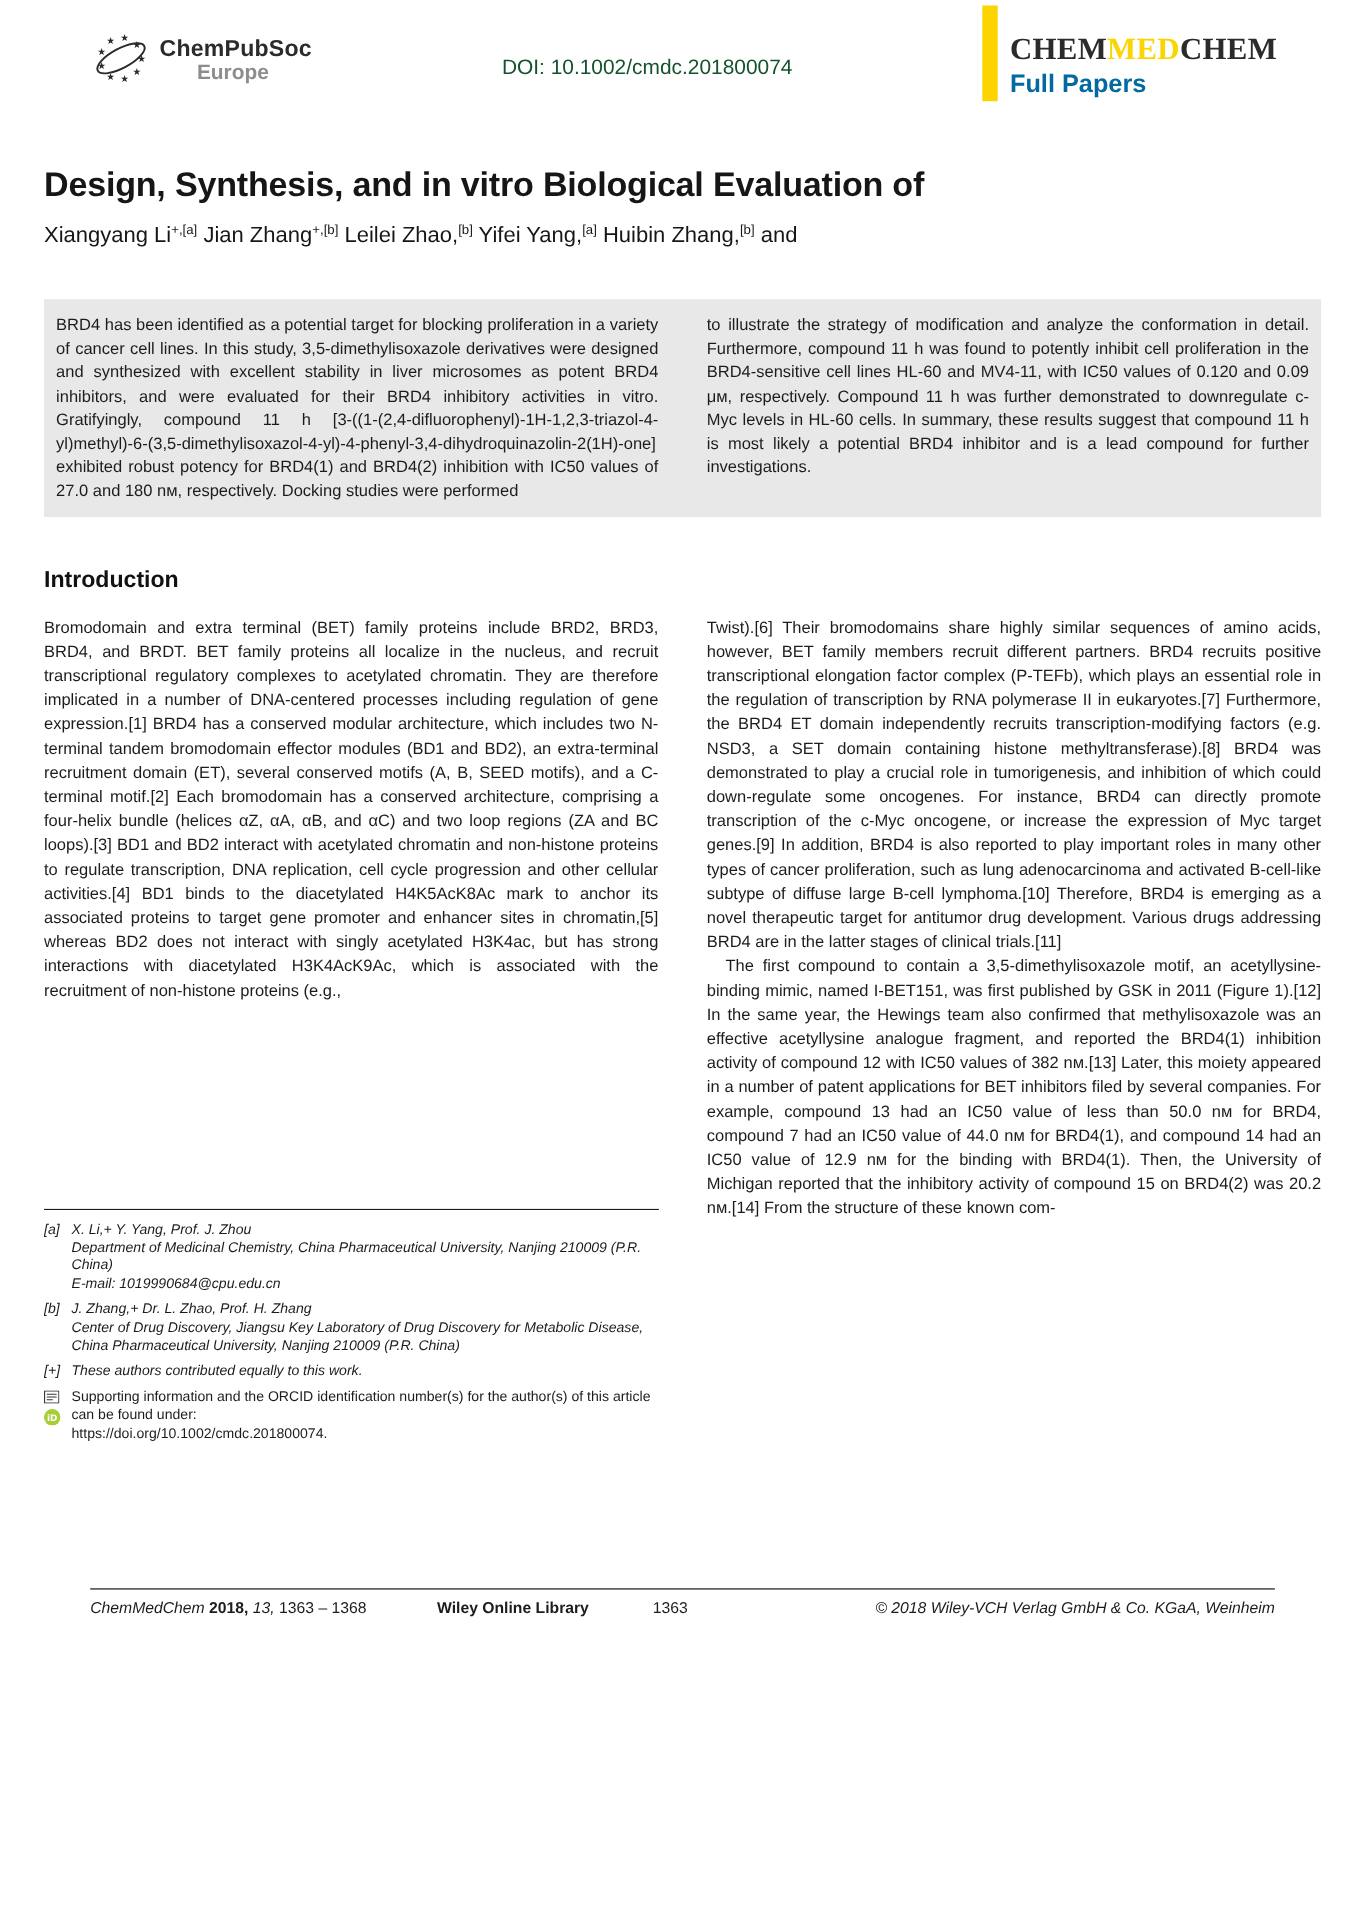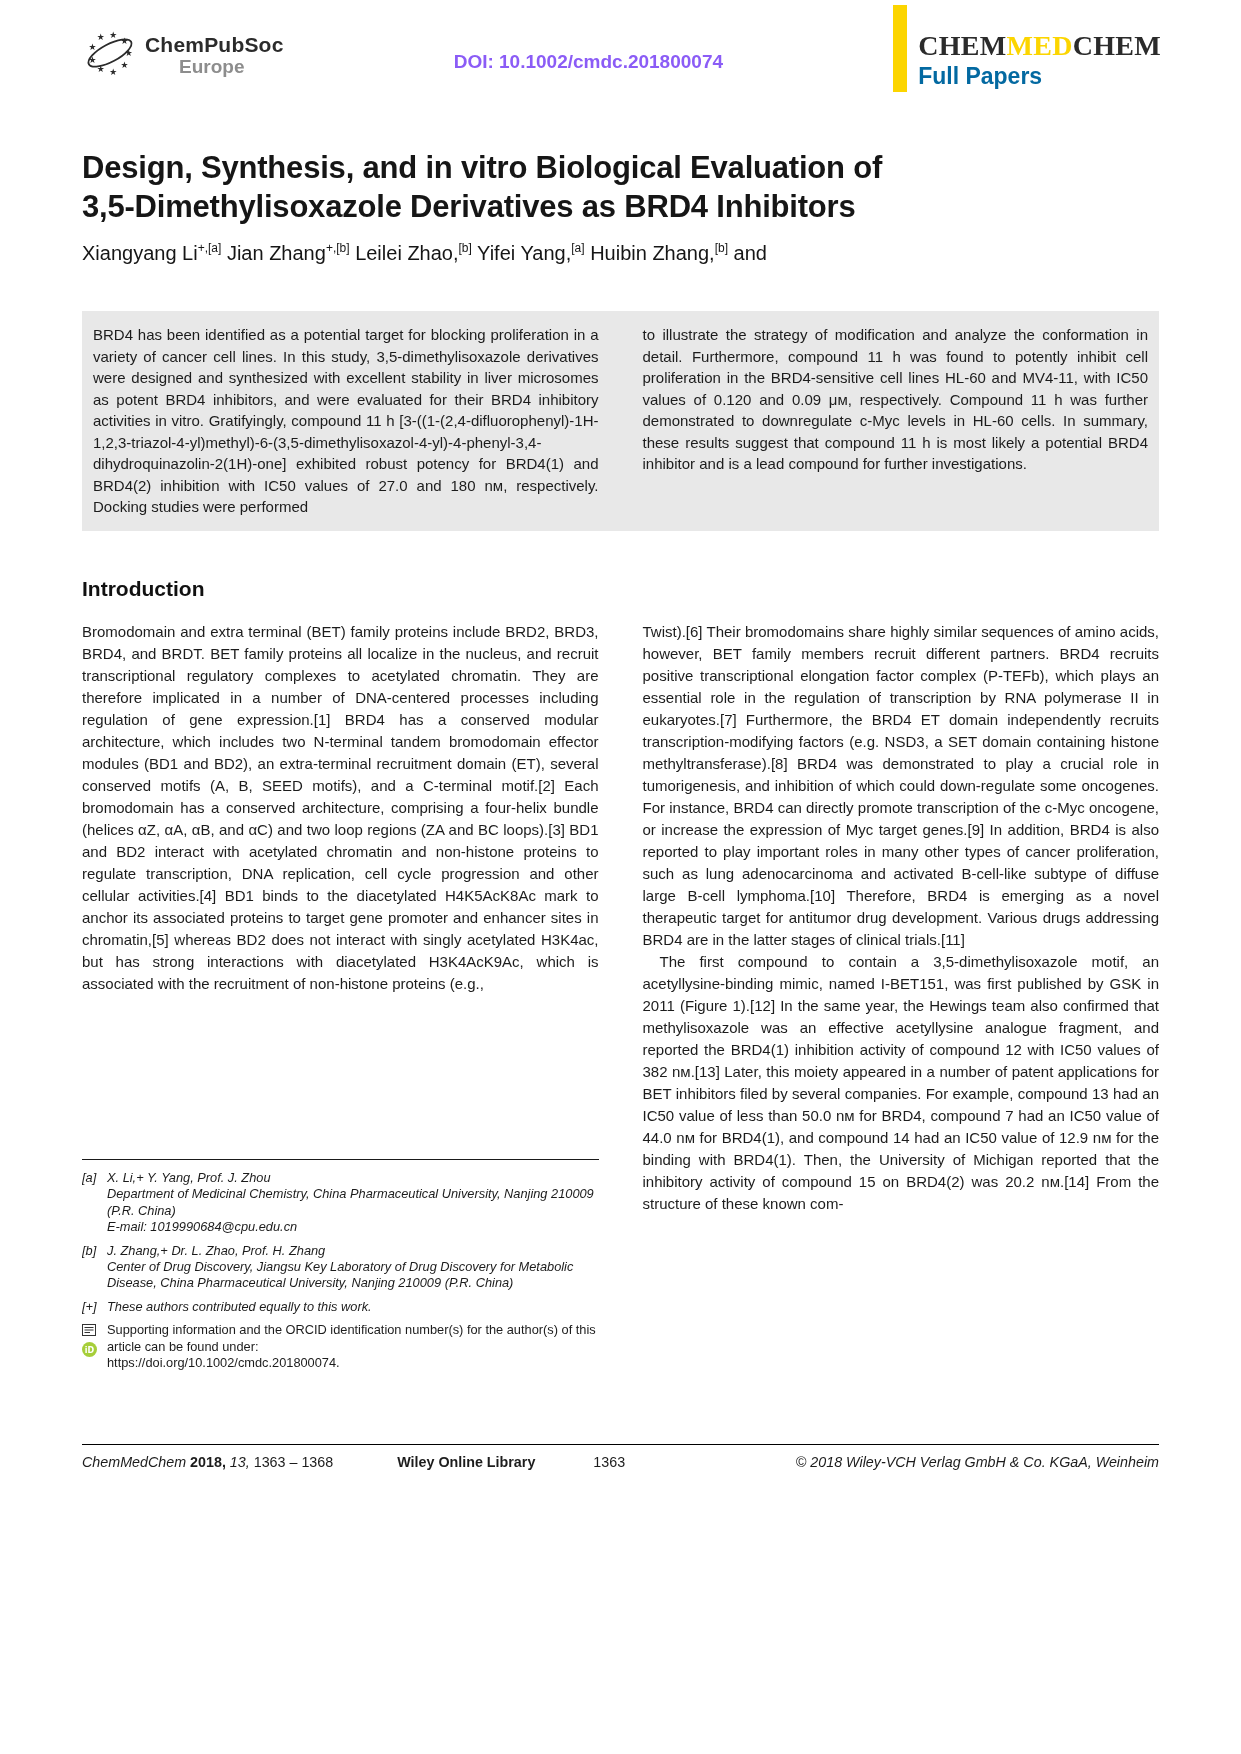"DOI: 10.1002/cmdc.201800074" .doi { color: #8b5cf6 -> #14532d; font-weight: bold -> normal }
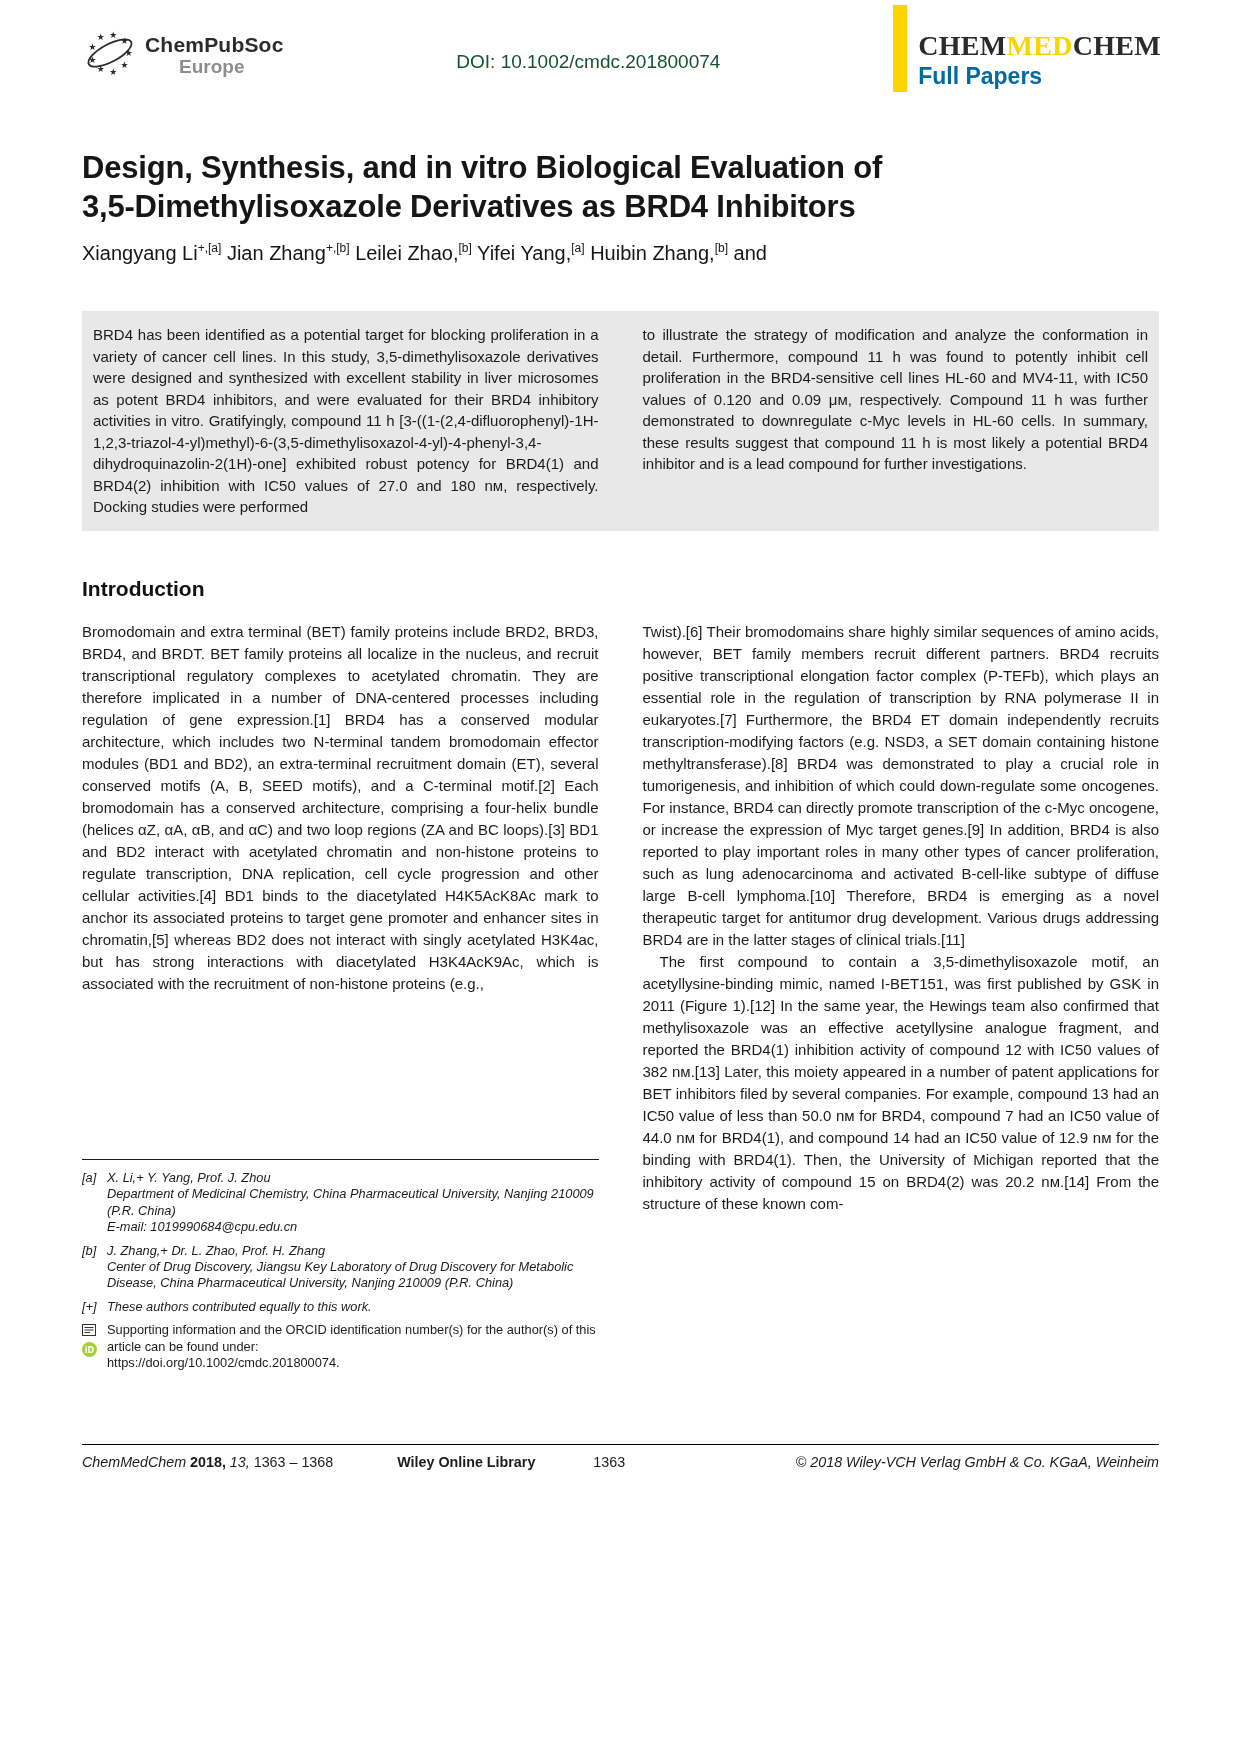"Design, Synthesis, and in vitro" .content { padding: 0 82px -> 0 40px }
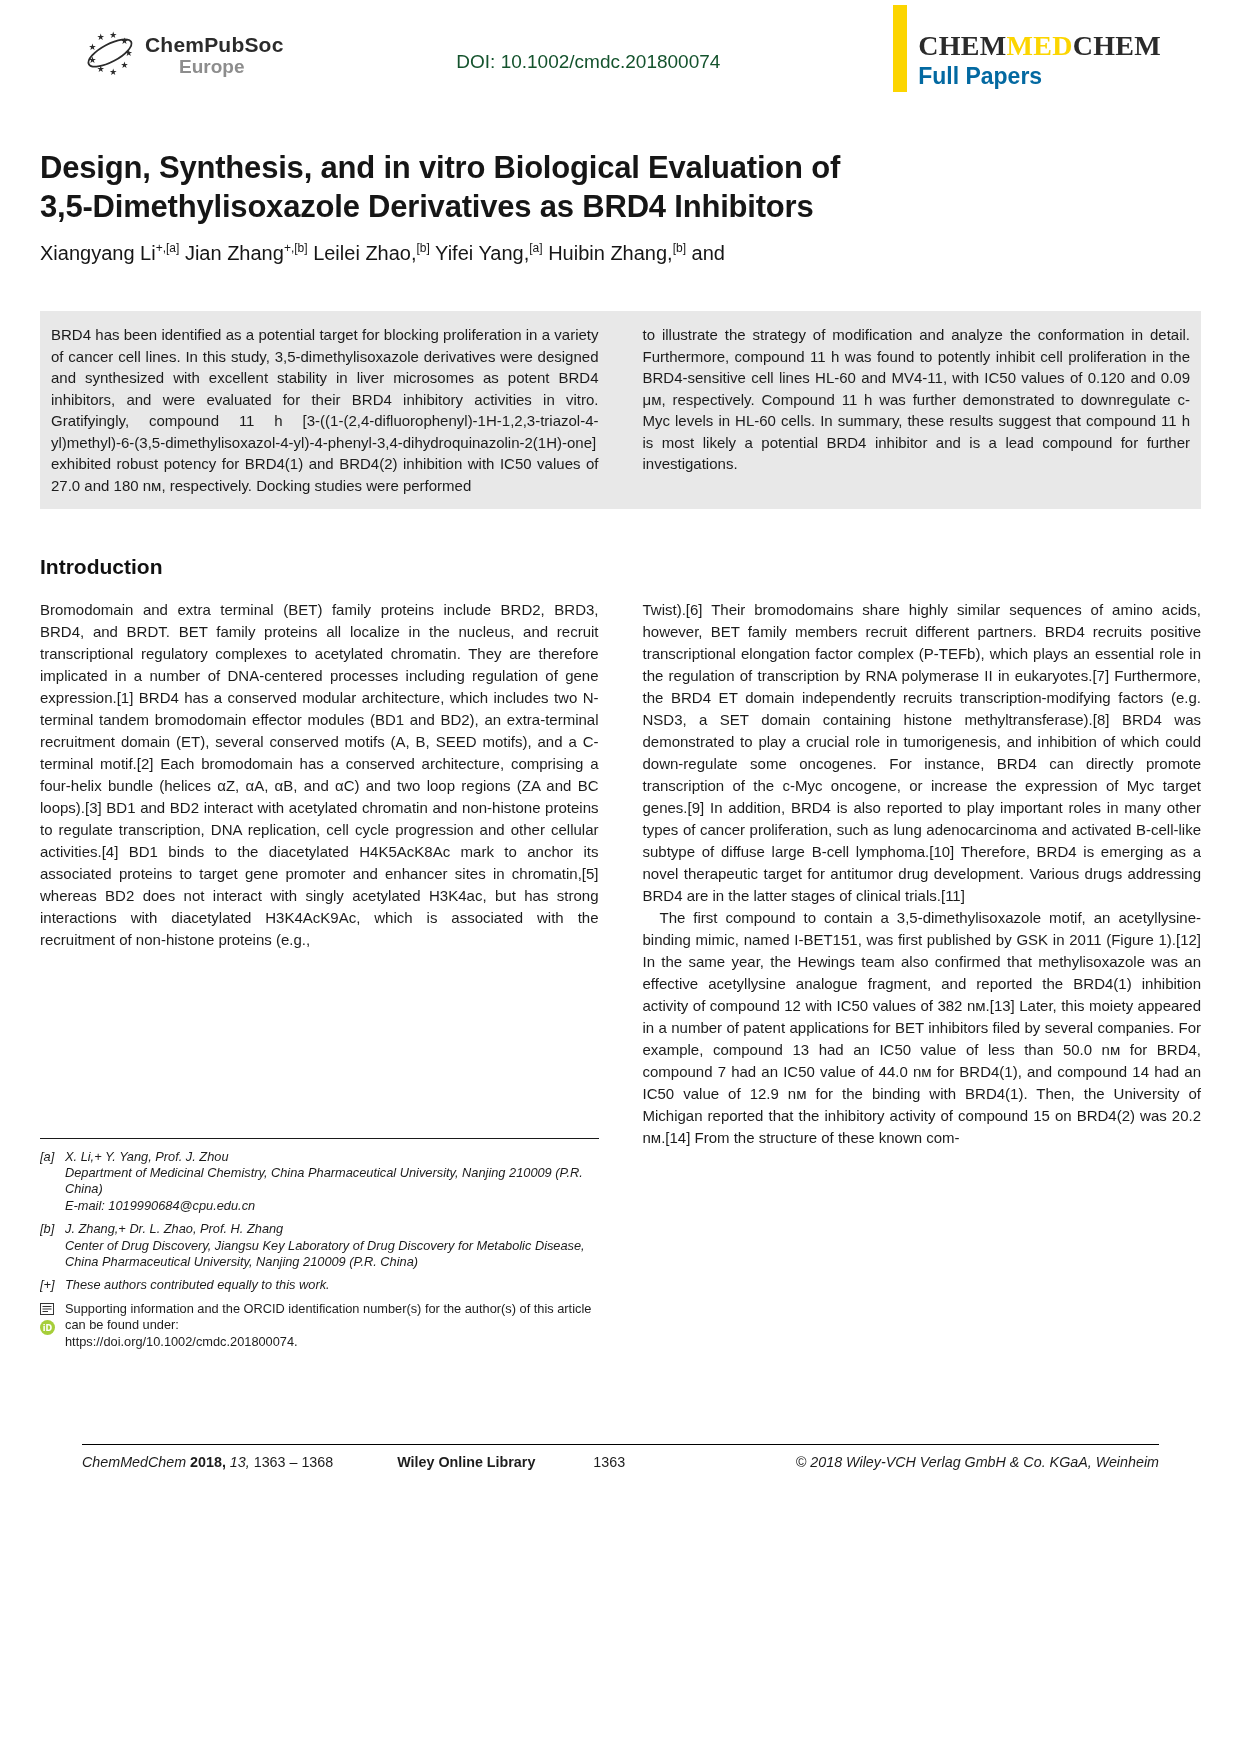"3,5-Dimethylisoxazole Derivatives as" div { html: <div>3,5-Dimethylisoxazole Derivatives as BRD4 Inhibitors</div> -> none }
